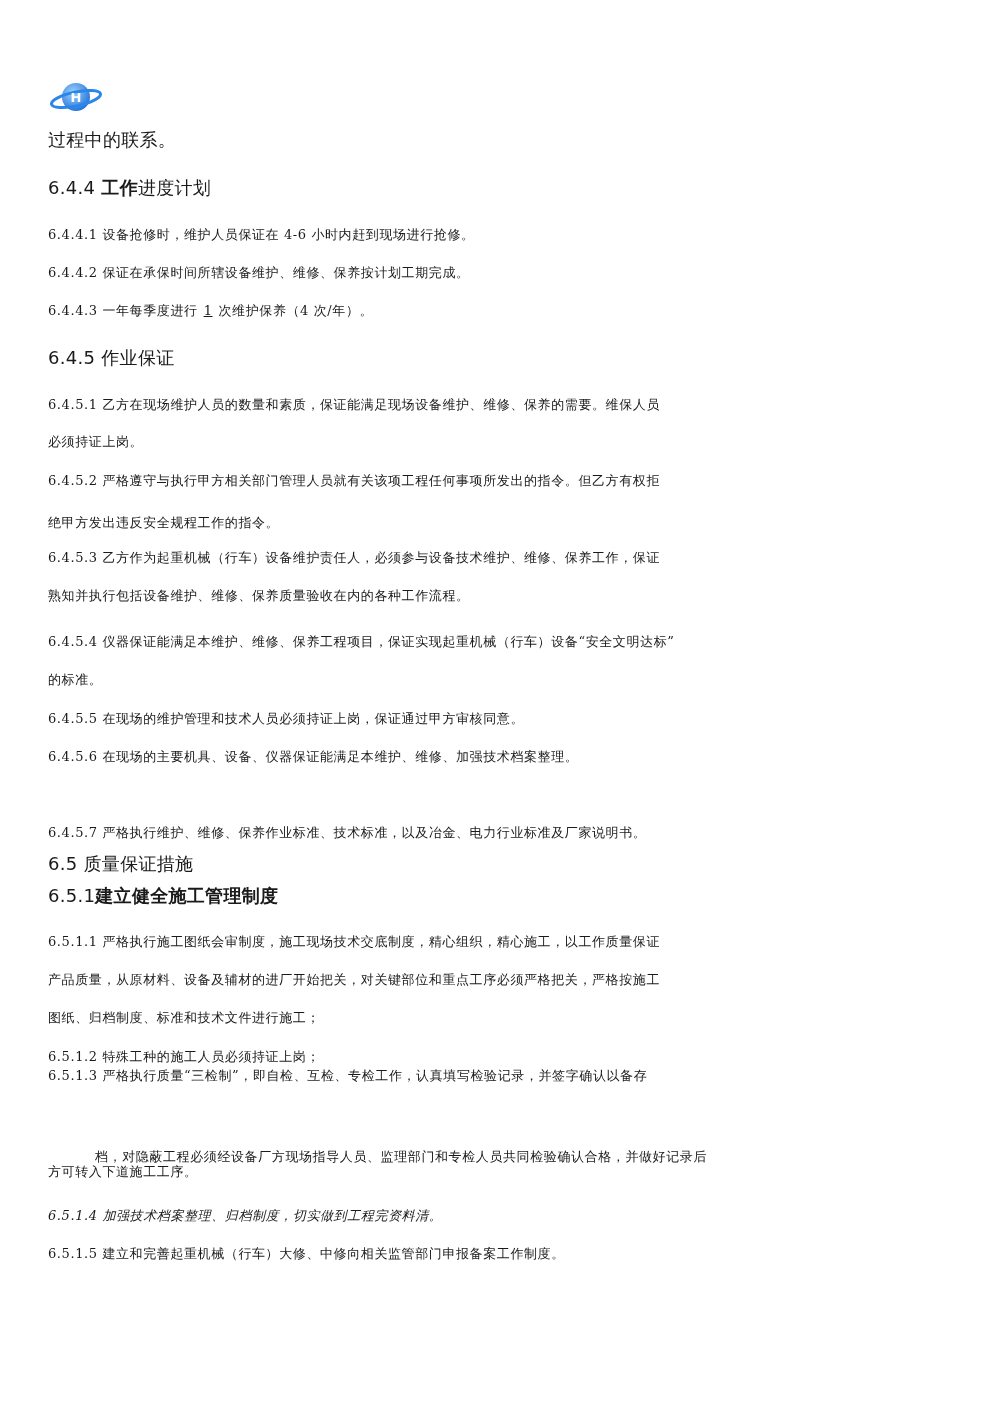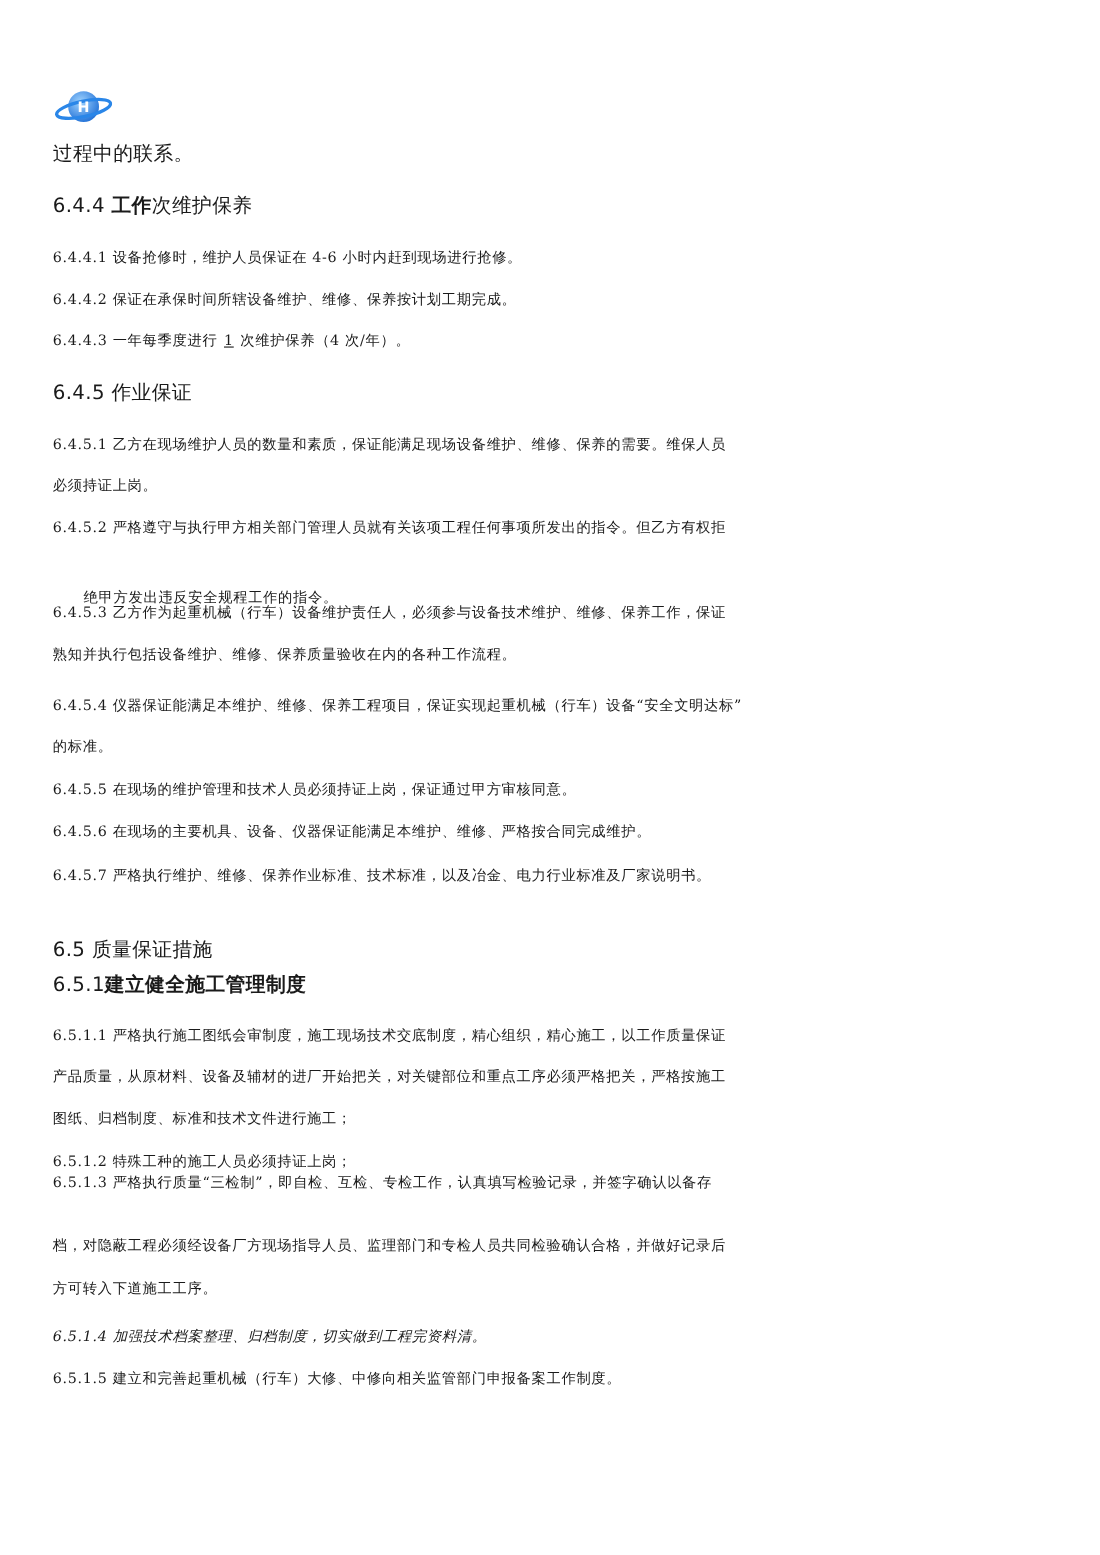"次维护保养" span { text: 次维护保养 -> 进度计划 }
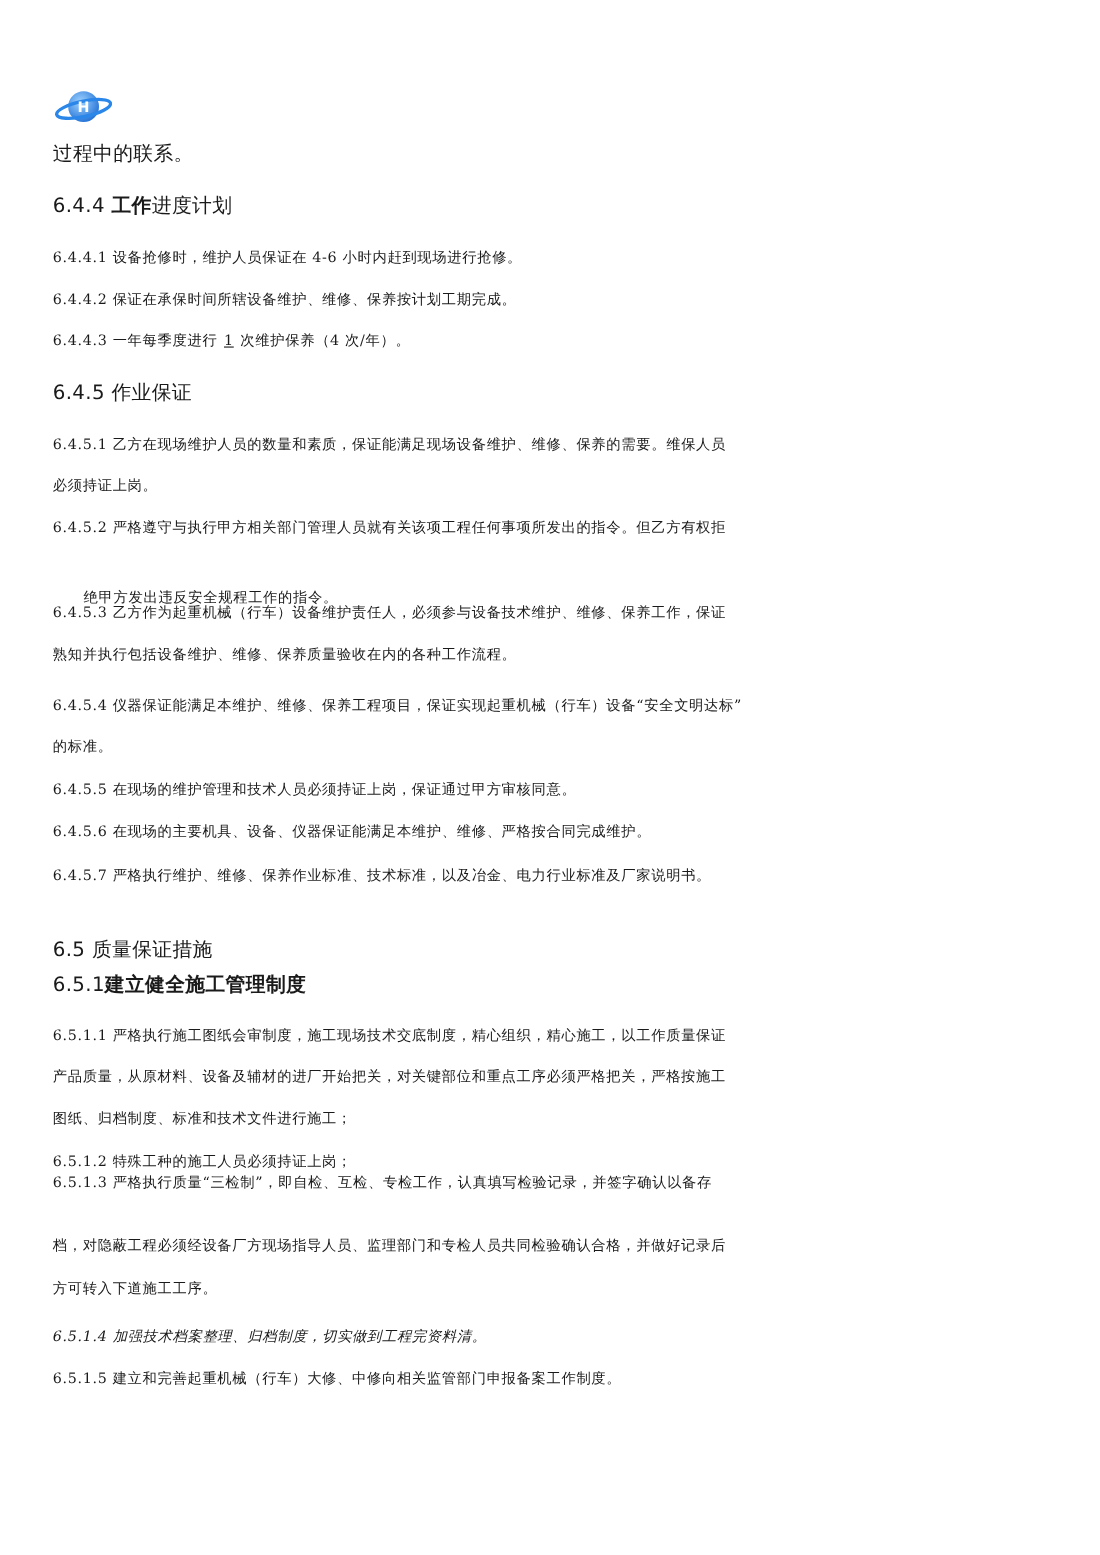"绝甲方发出违反安全规程工作的指令。" div.line { margin-left: 28px -> none; top: 532px -> 511px }
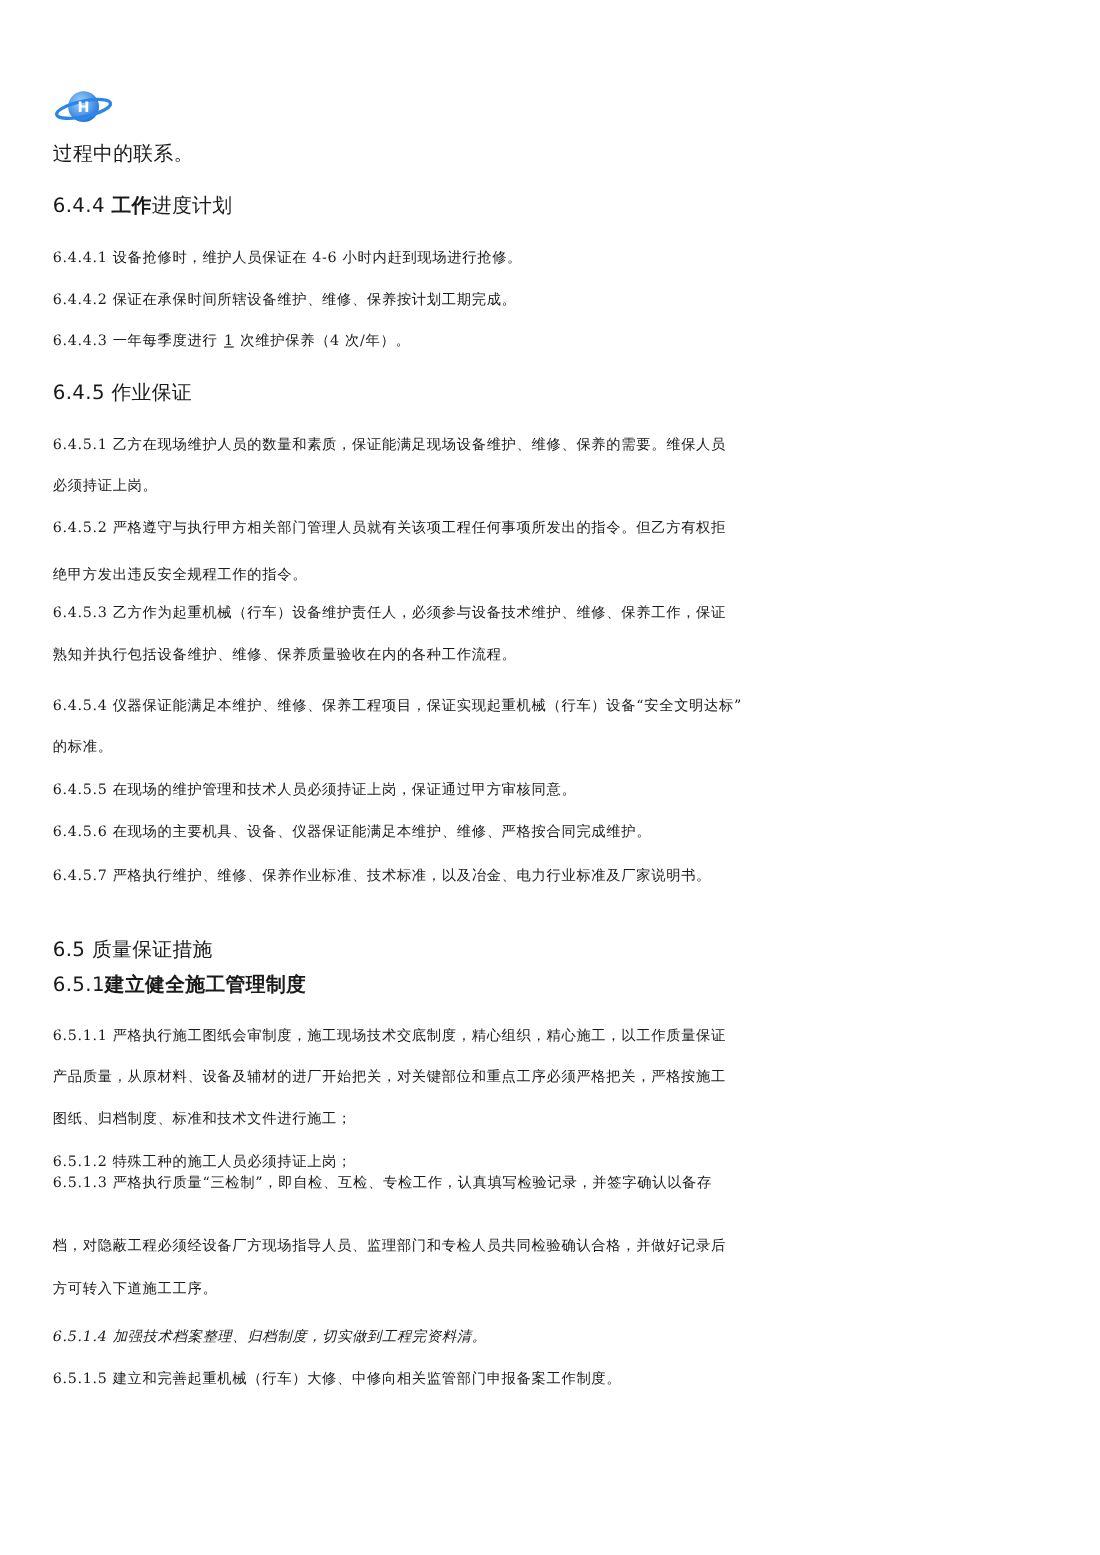"6.4.5.6" div.line { text: 严格按合同完成维护 -> 加强技术档案整理 }
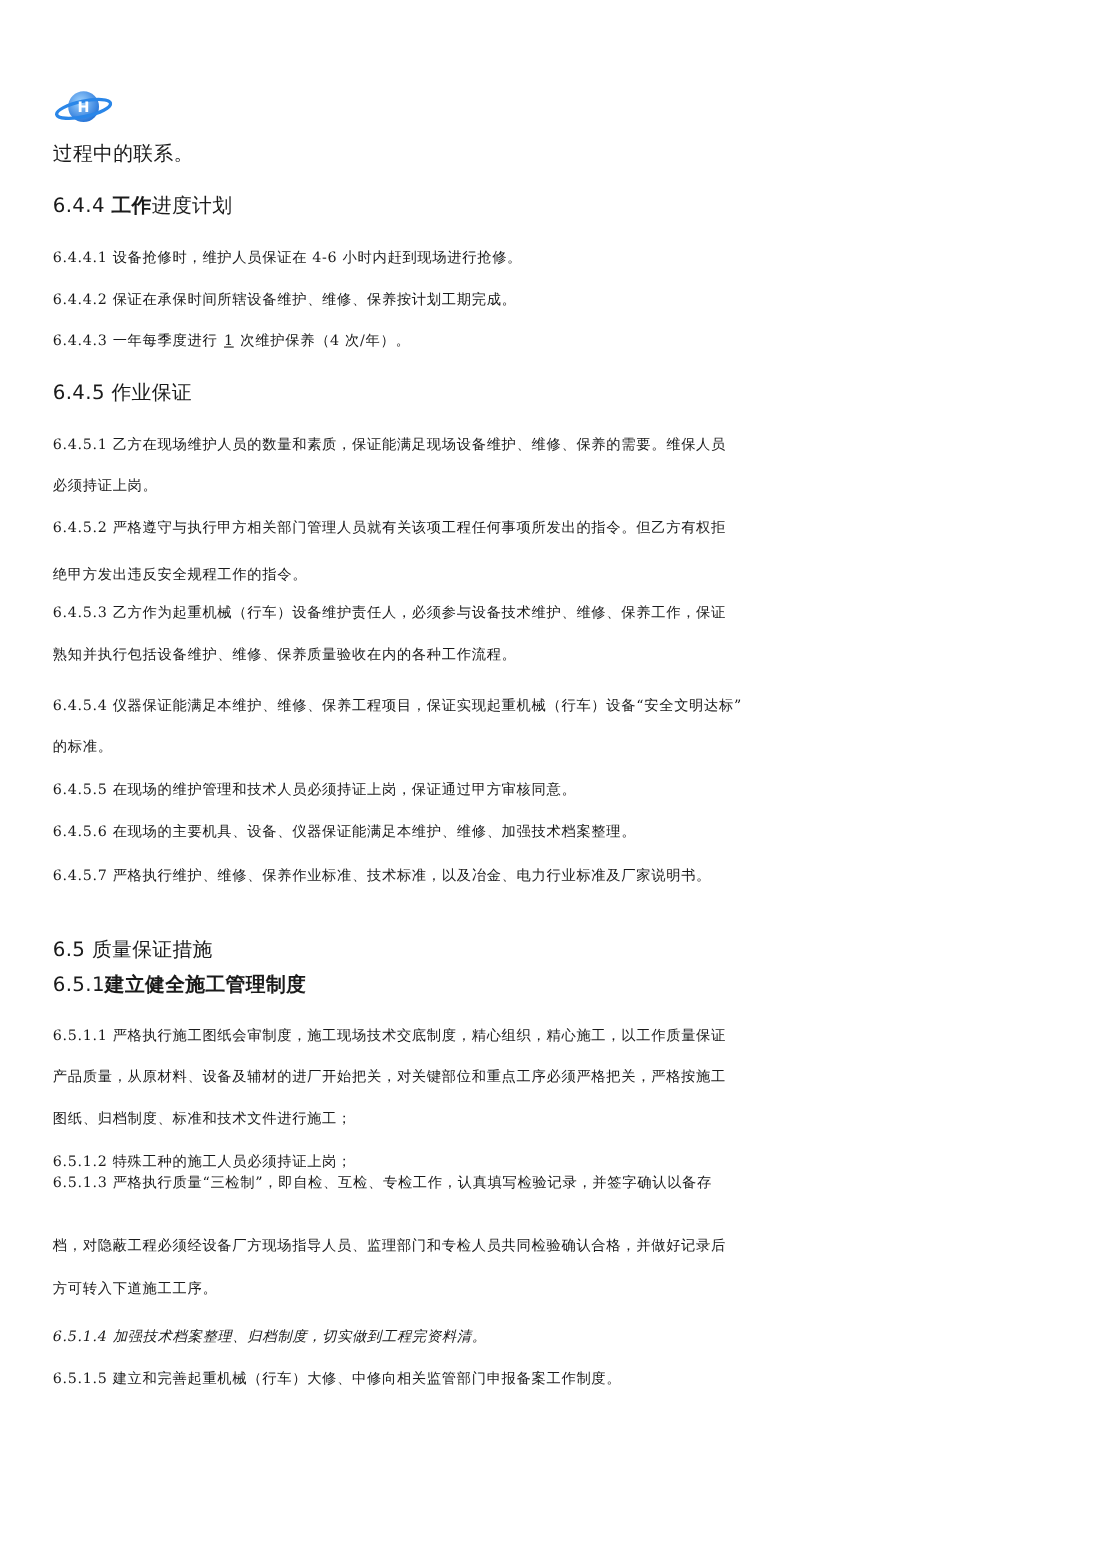"6.4.5.7" div.line { top: 785px -> 821px }
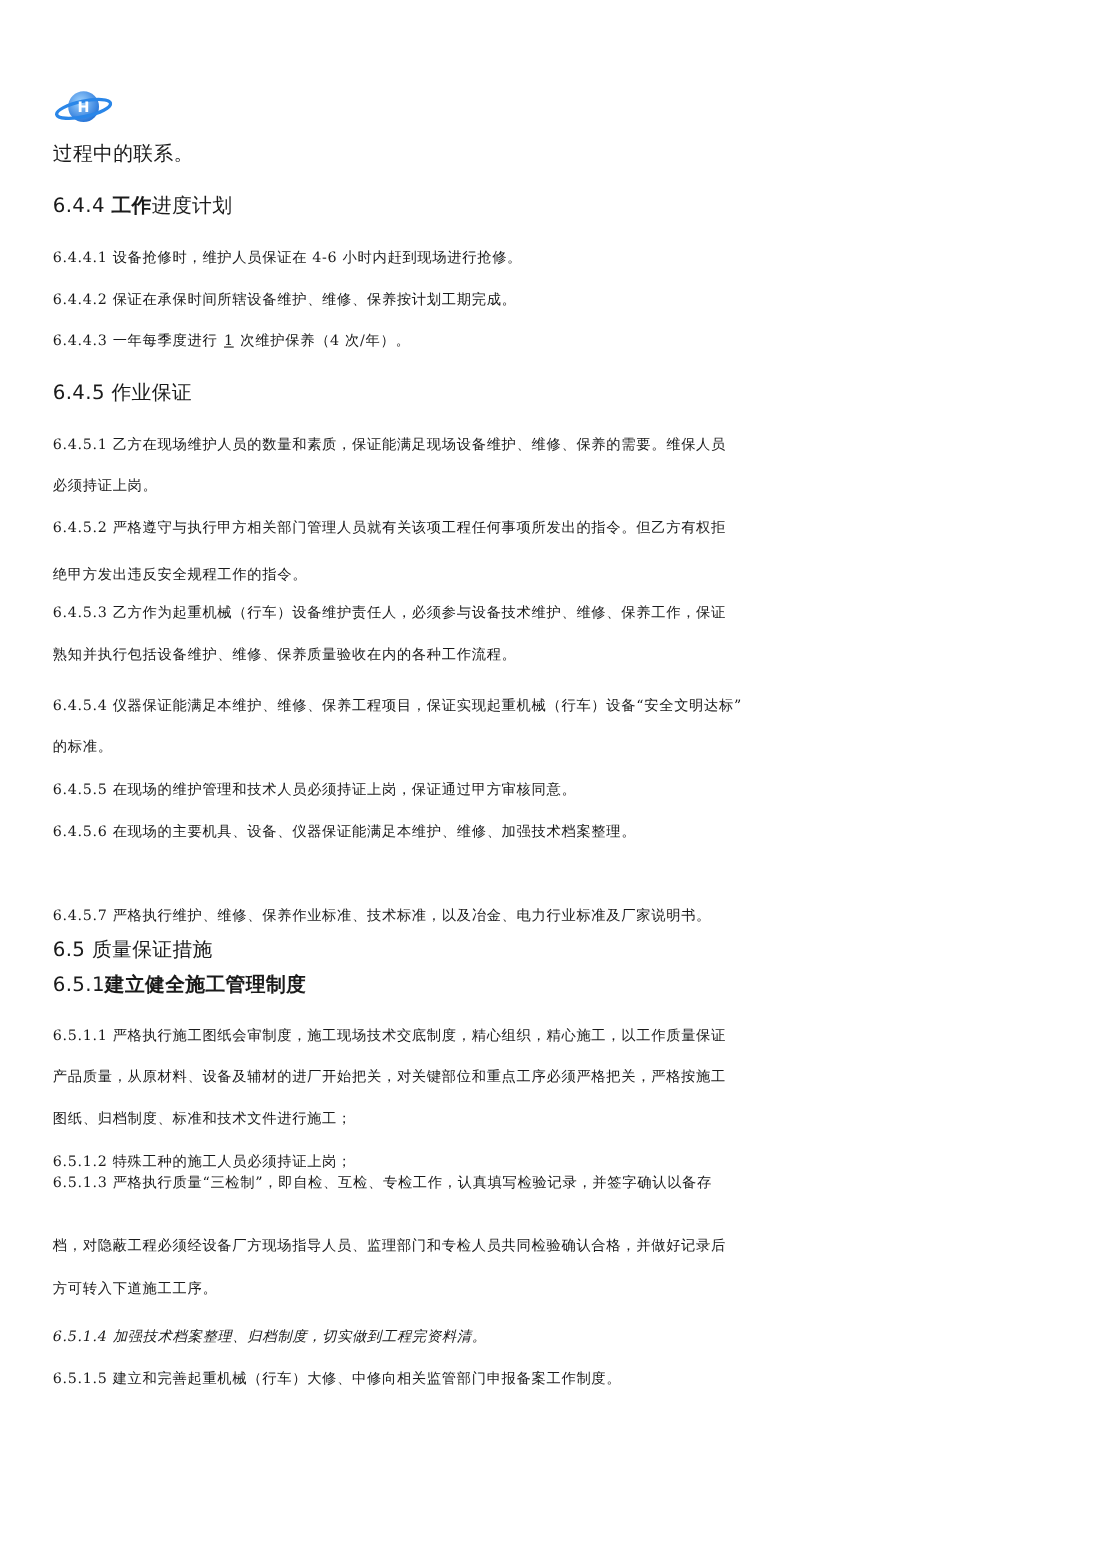"档，对隐蔽工程必须经设备厂方现场指导人员、监理部门和专检人员共同检验确认合格，并" div.line { margin-left: none -> 47px; top: 1121px -> 1145px }
